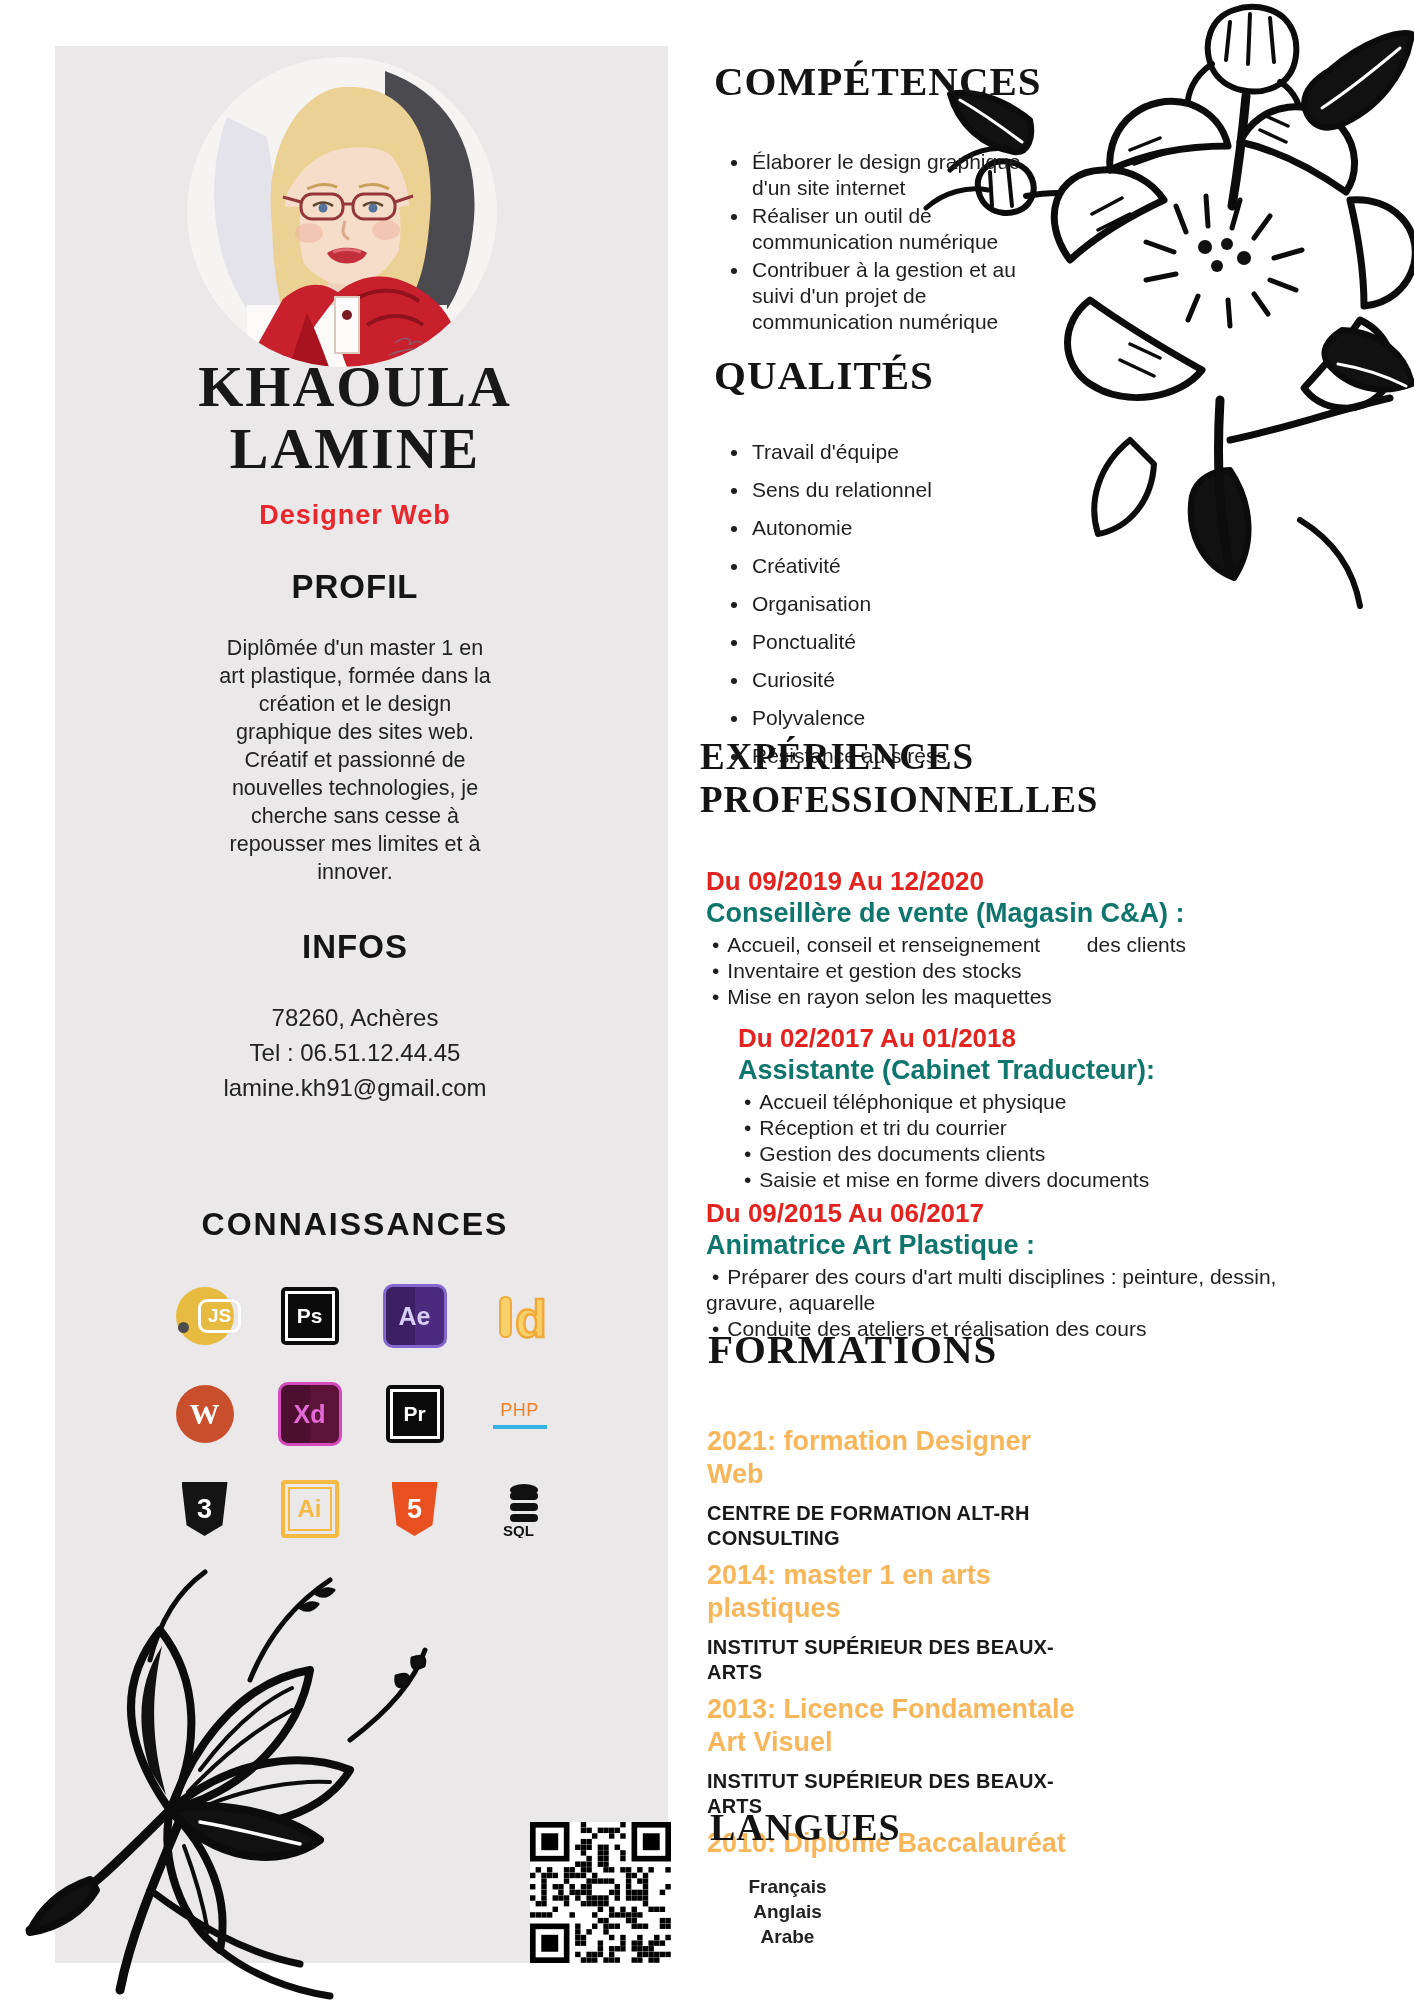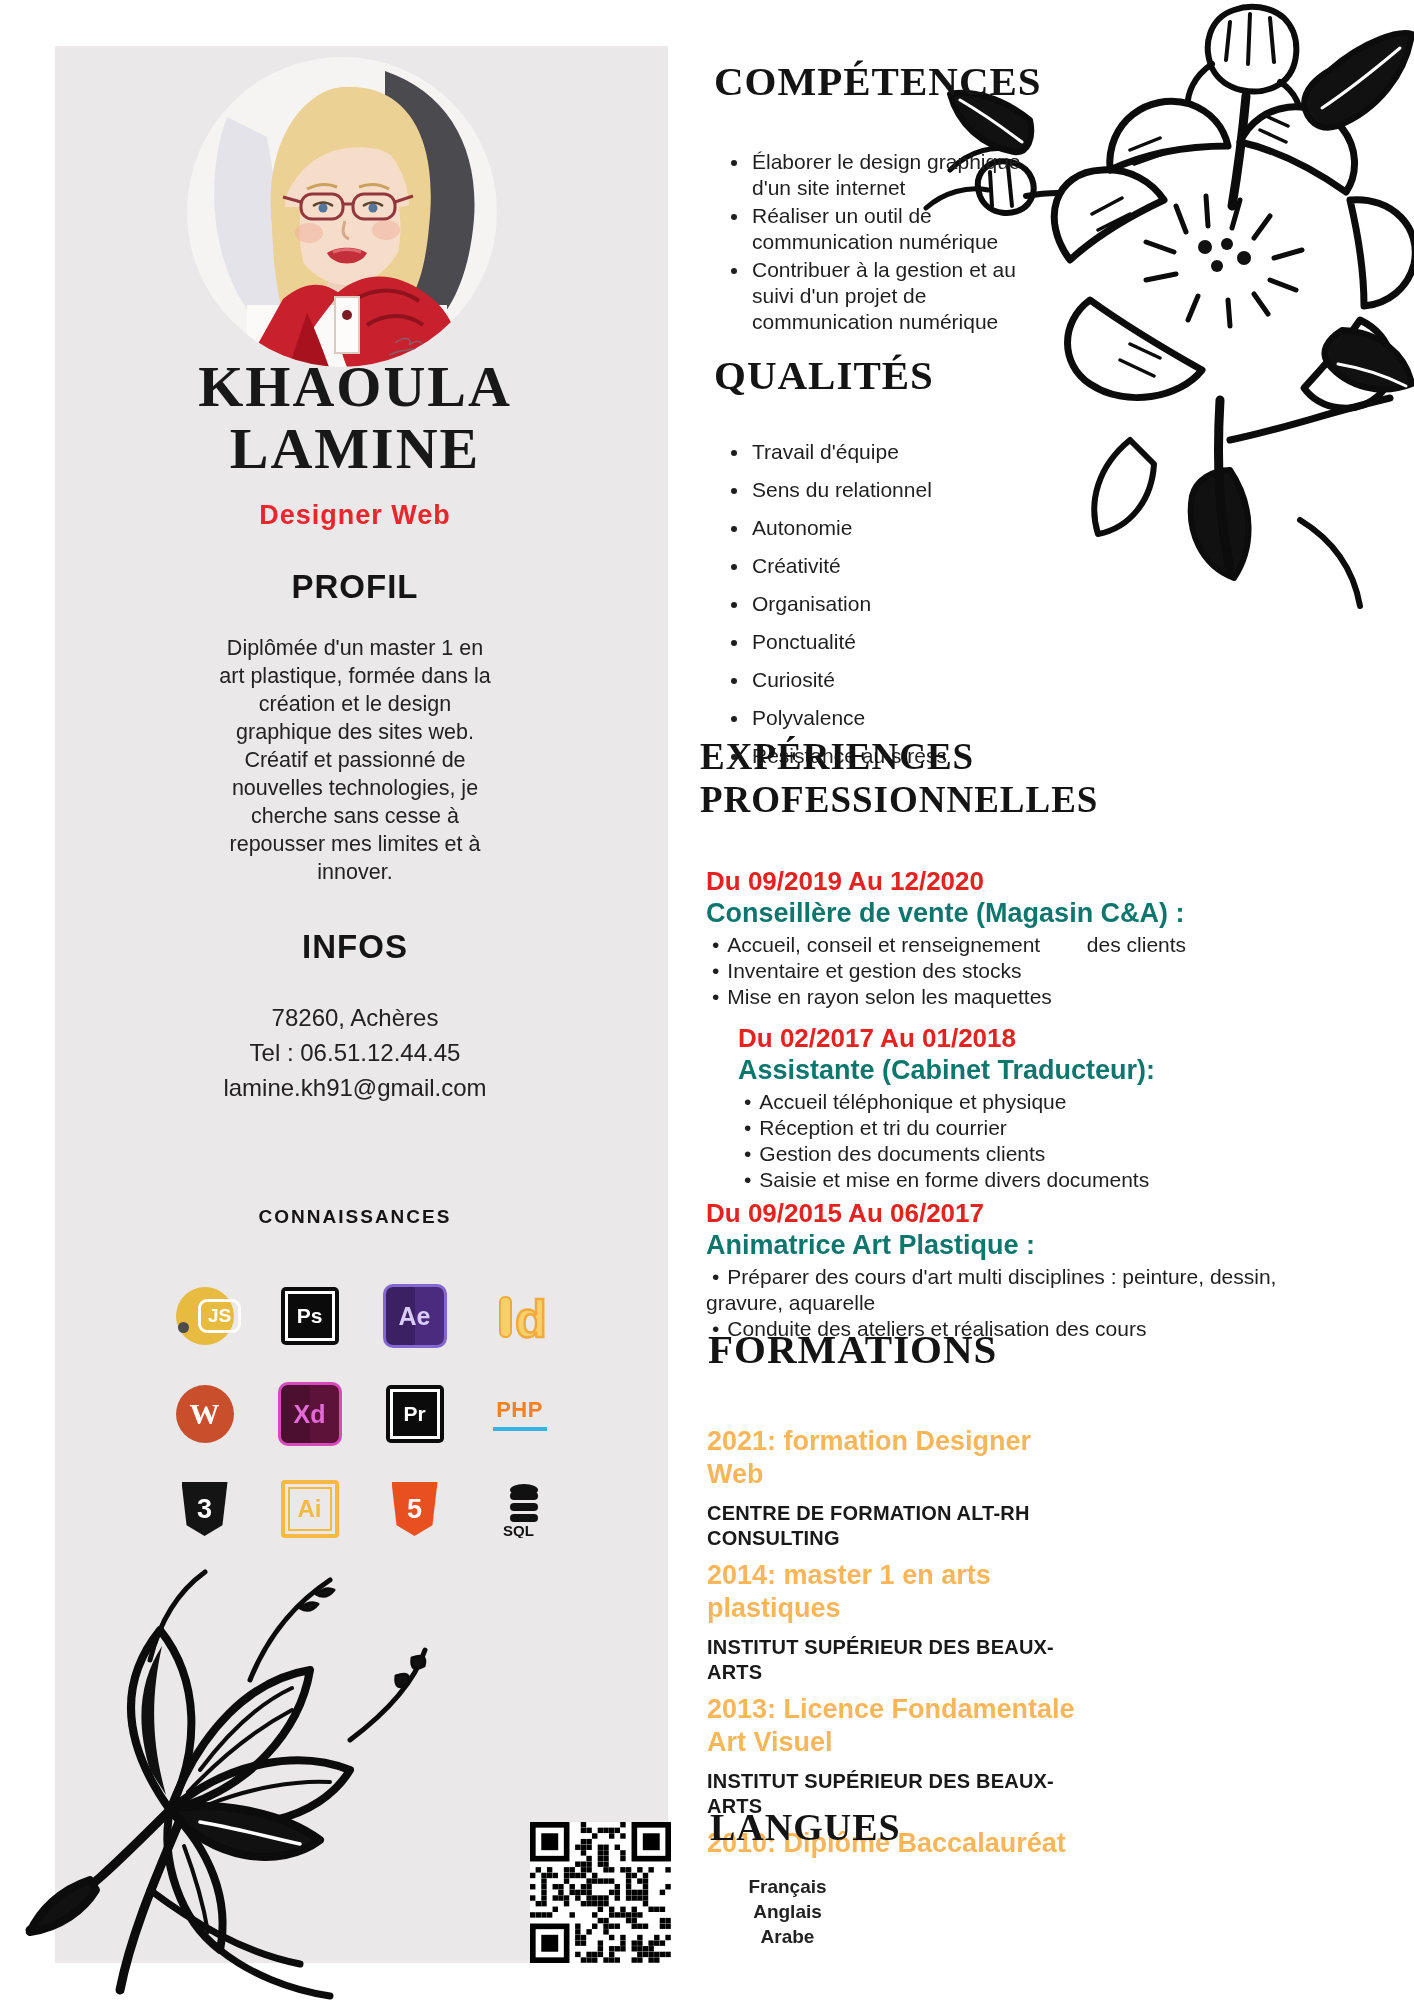"CONNAISSANCES" #connaissances-h { font-size: 19px -> 32px }
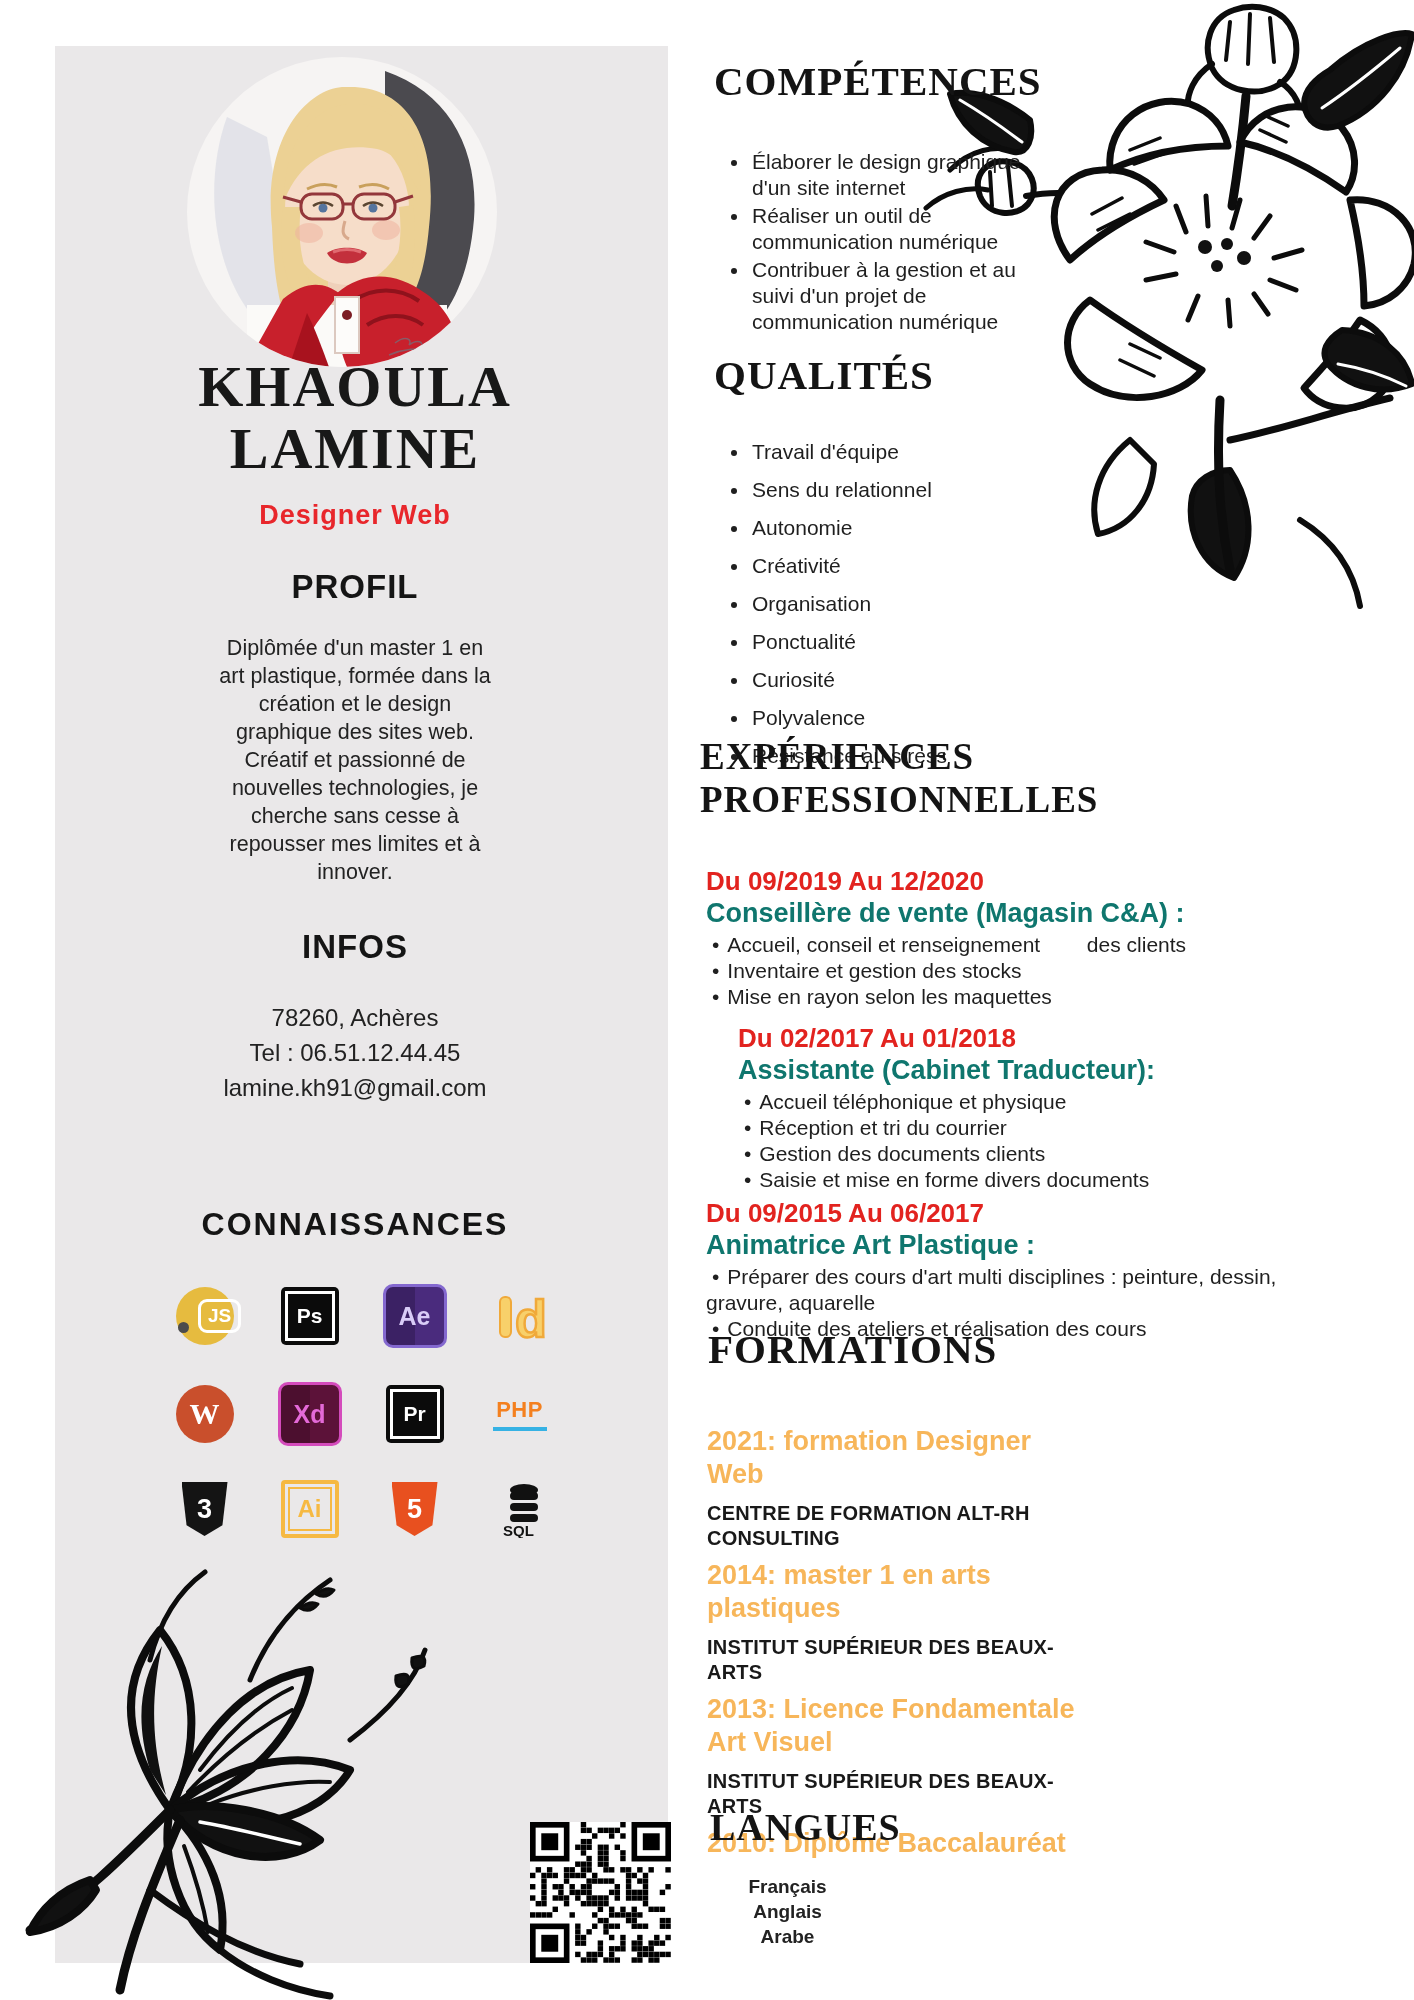"PHP" .php-t { font-size: 22px -> 18px; font-weight: 700 -> 400 }
